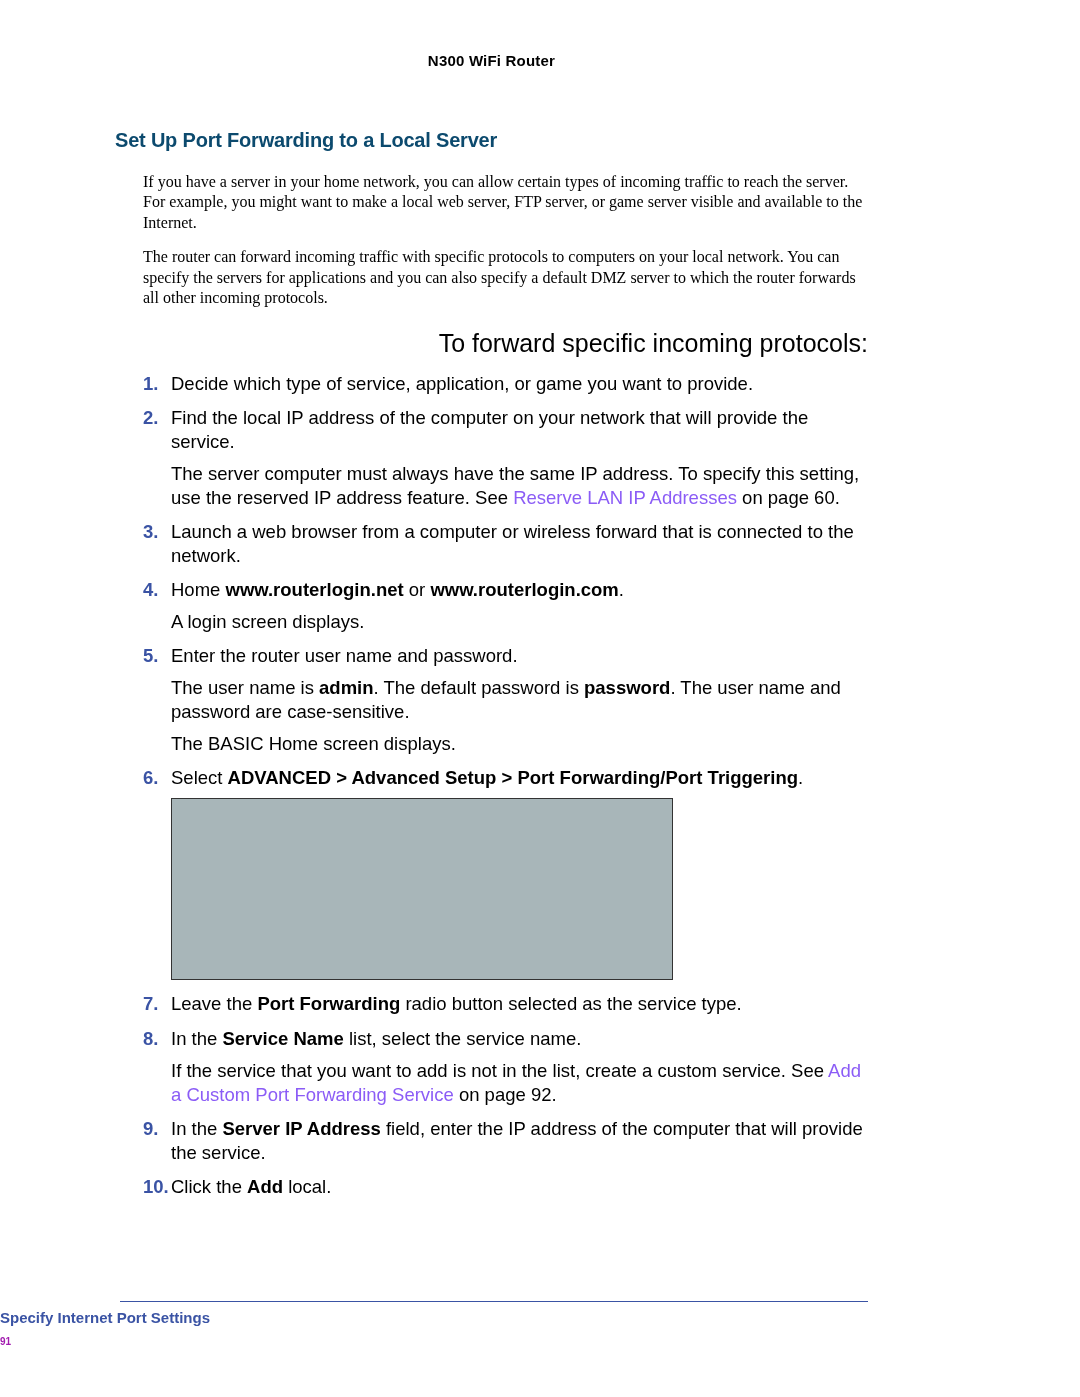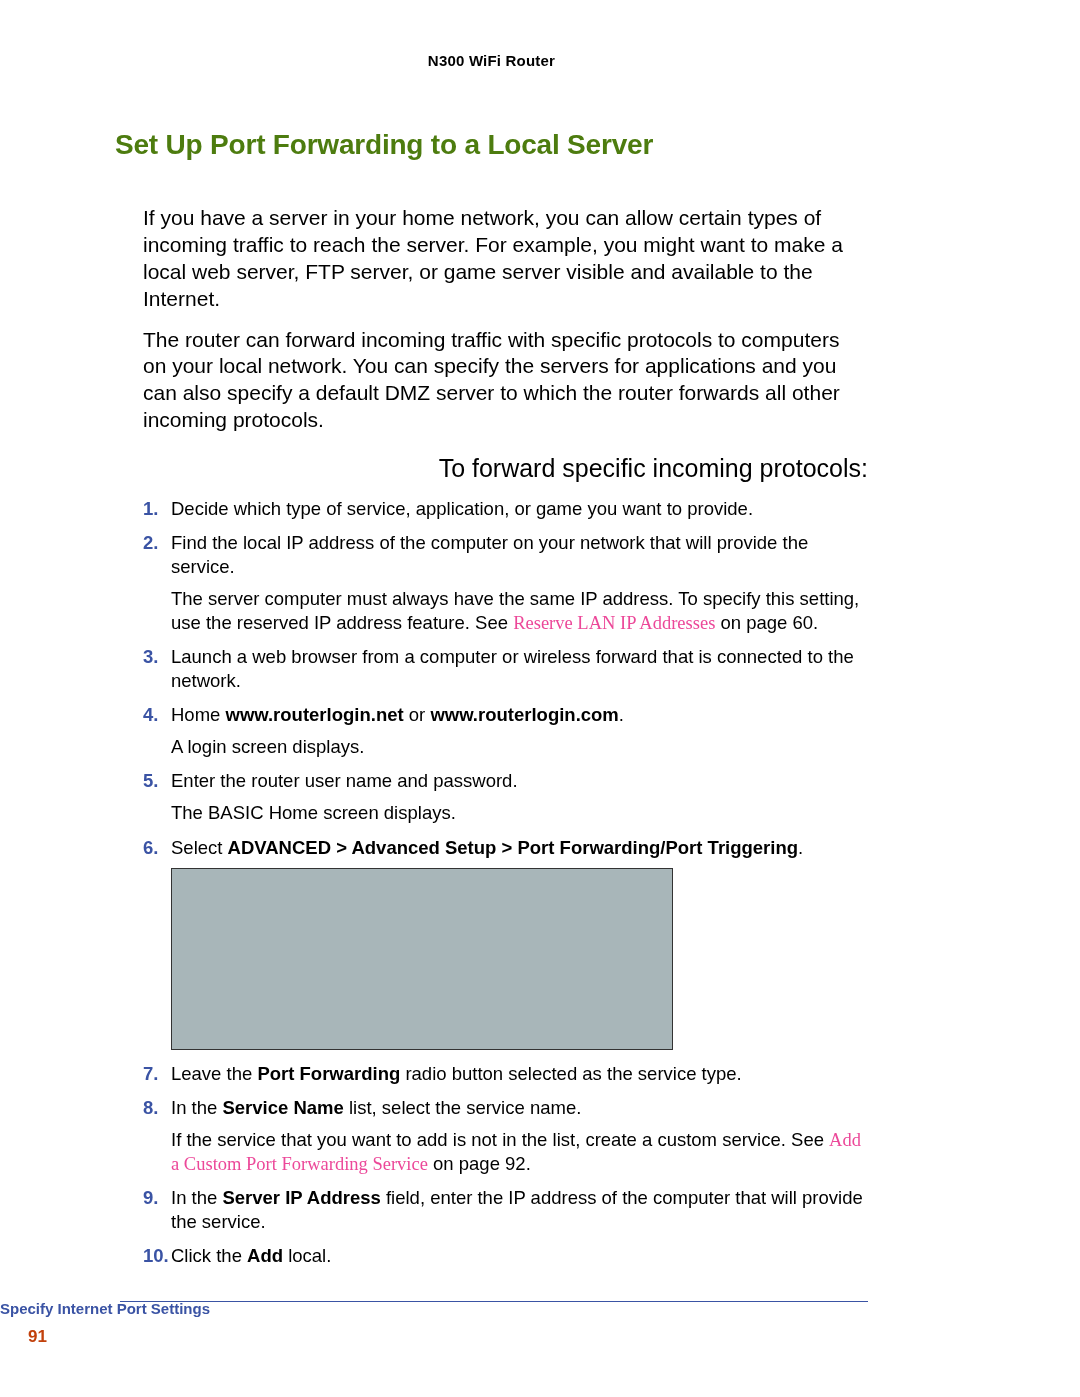"Set Up Port Forwarding to" .section-heading { color: #4d7c0f -> #0c4a6e; font-size: 28px -> 20px; margin-bottom: 44px -> 20px }
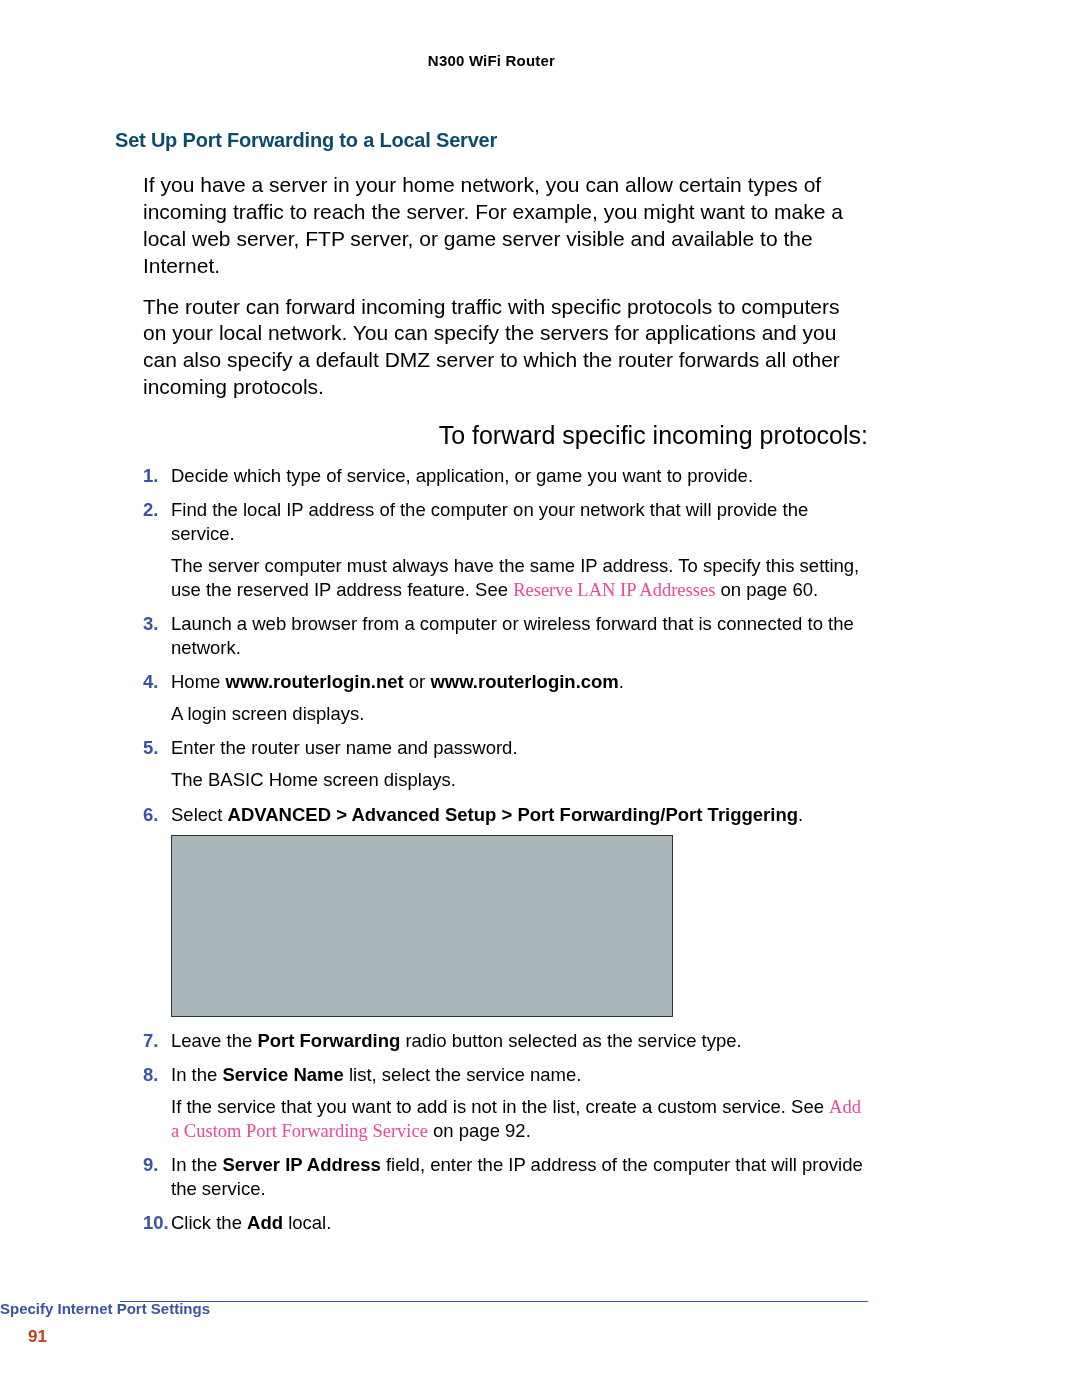"If you have a server" .body-text { font-family: none -> Liberation Serif, serif; font-size: 21px -> 16px }
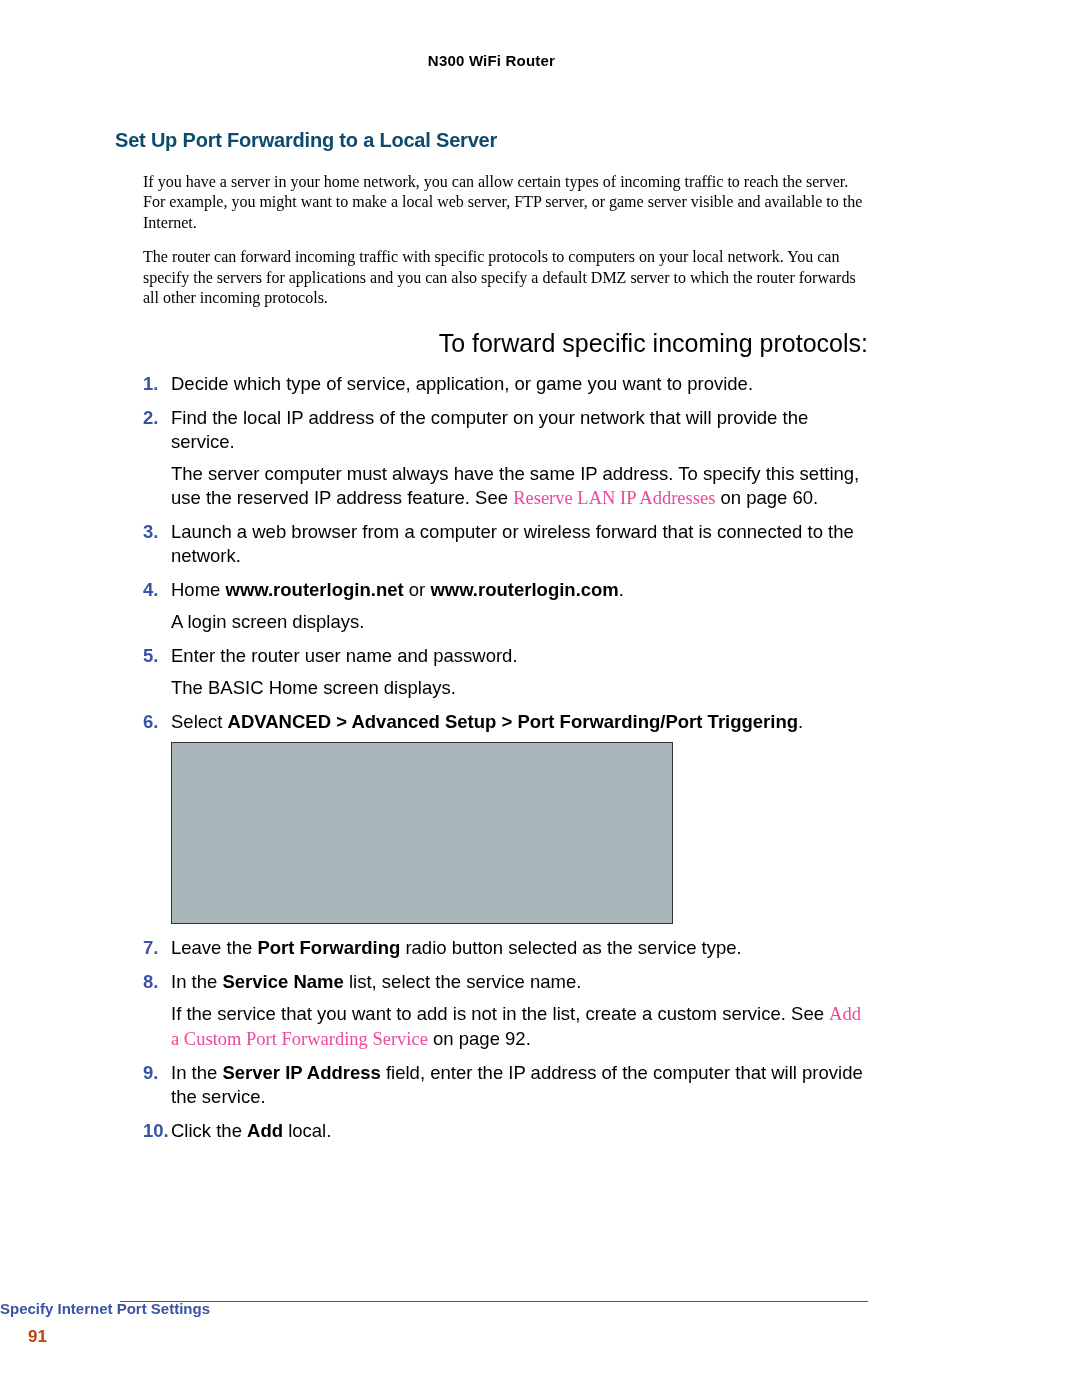"Reserve LAN IP Addresses" .link { color: #ec4899 -> #8b5cf6; font-family: Liberation Serif, serif -> none }
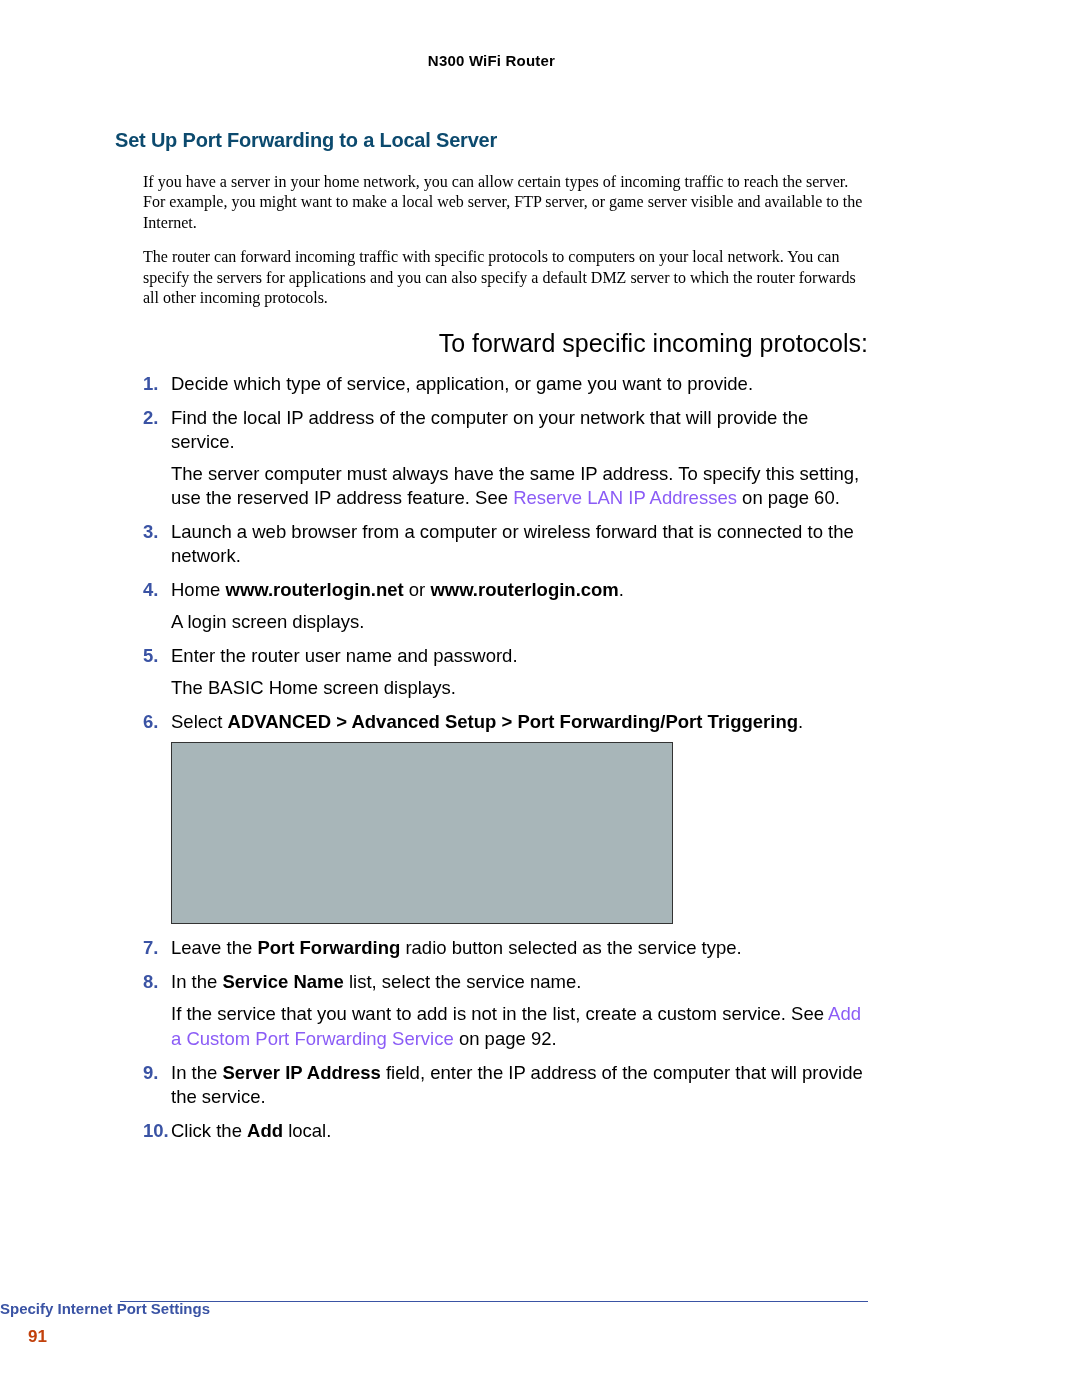"The user name is admin." div.step-sub { html: none -> <div> <span>The user name is </span><span>admin</span><span>. The default password is </span><span>password</span><span>. The user name and password are case-sensitive.</span> </div> }
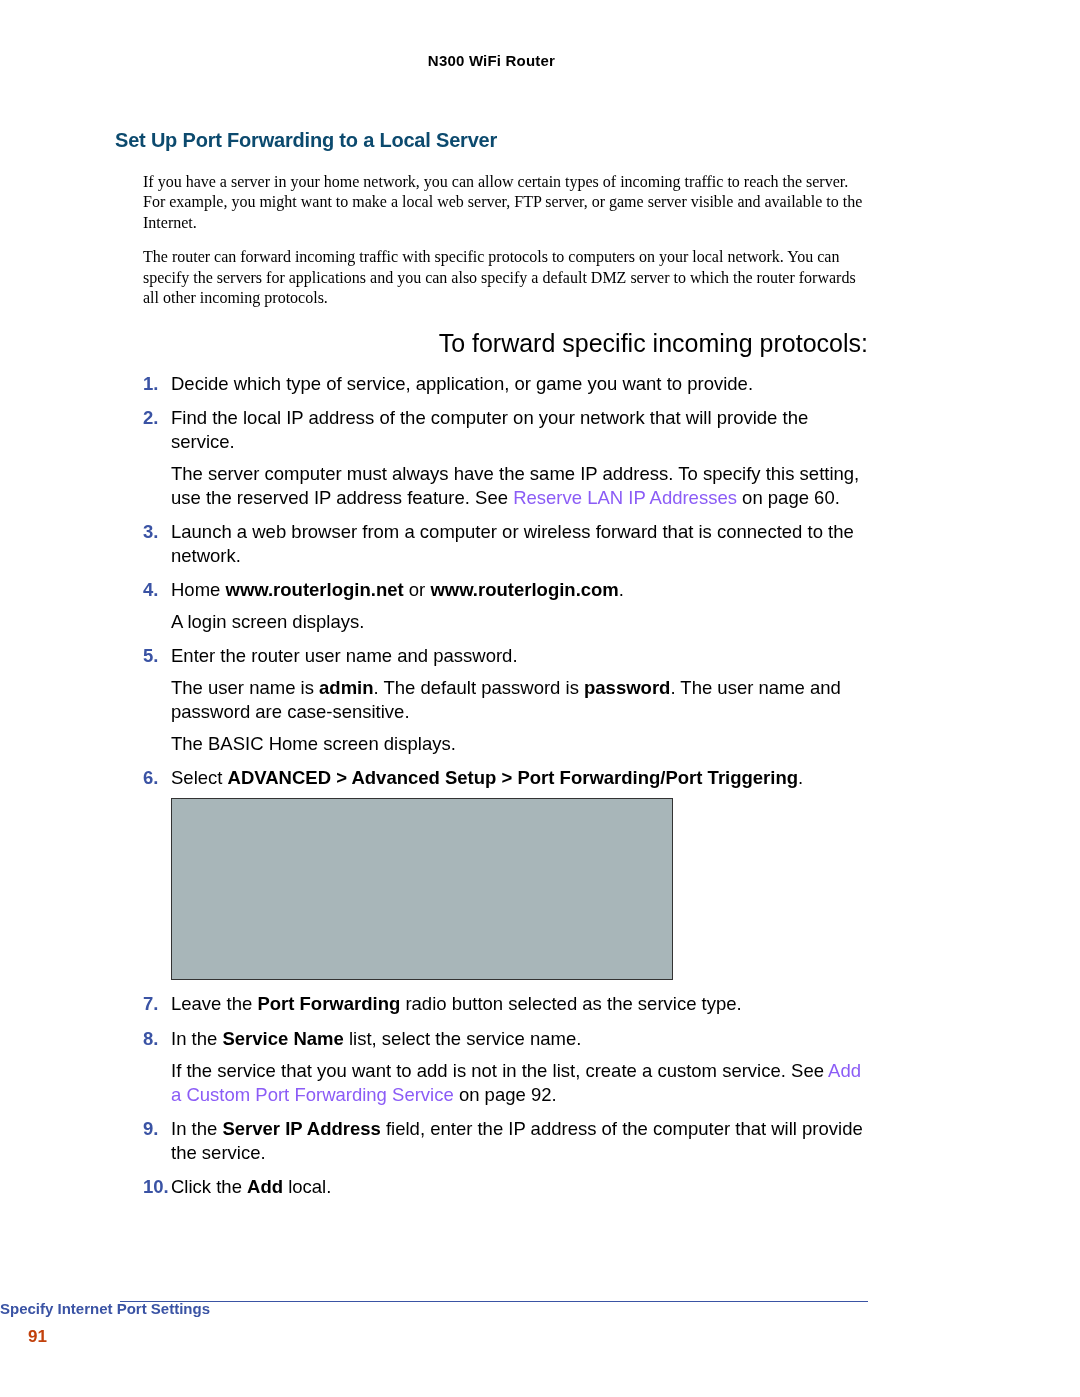"91" .footer-page { color: #c2410c -> #a21caf; font-size: 17px -> 10px; margin-left: 28px -> none }
